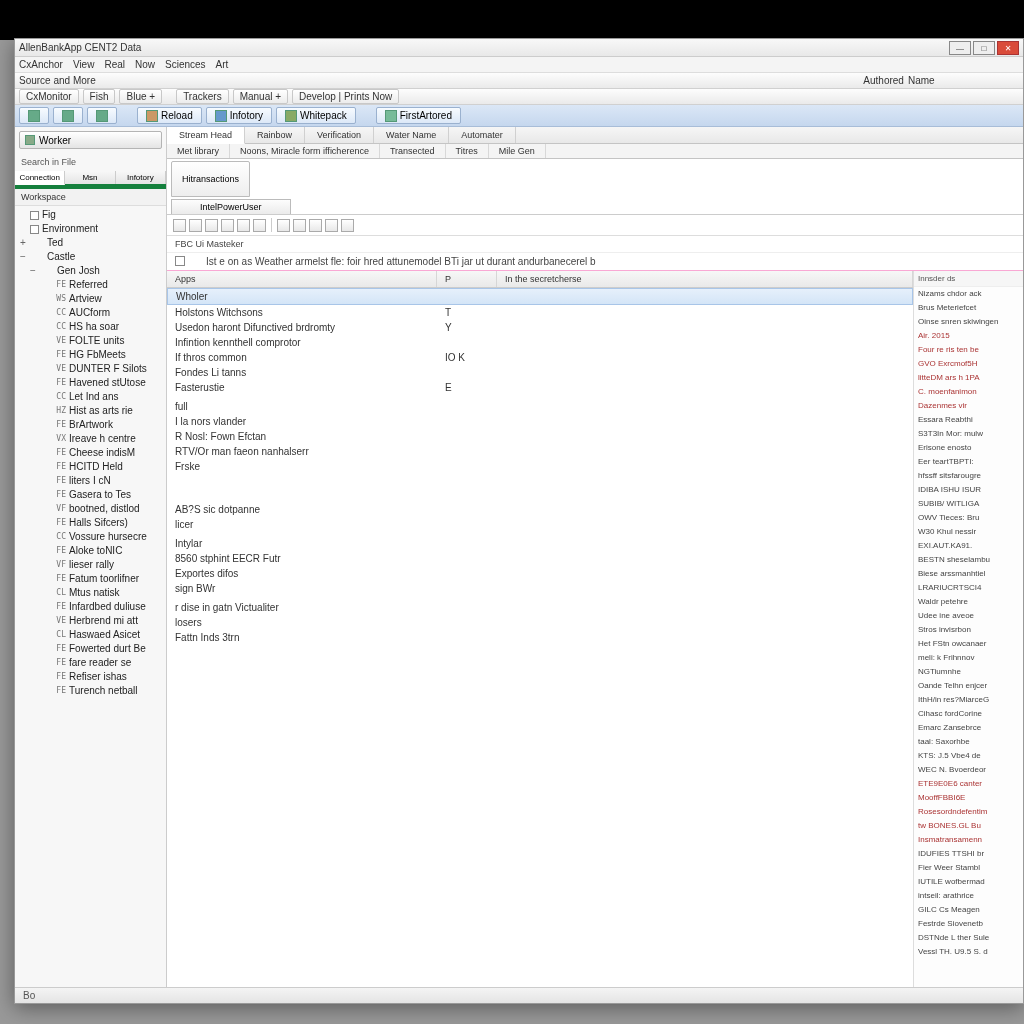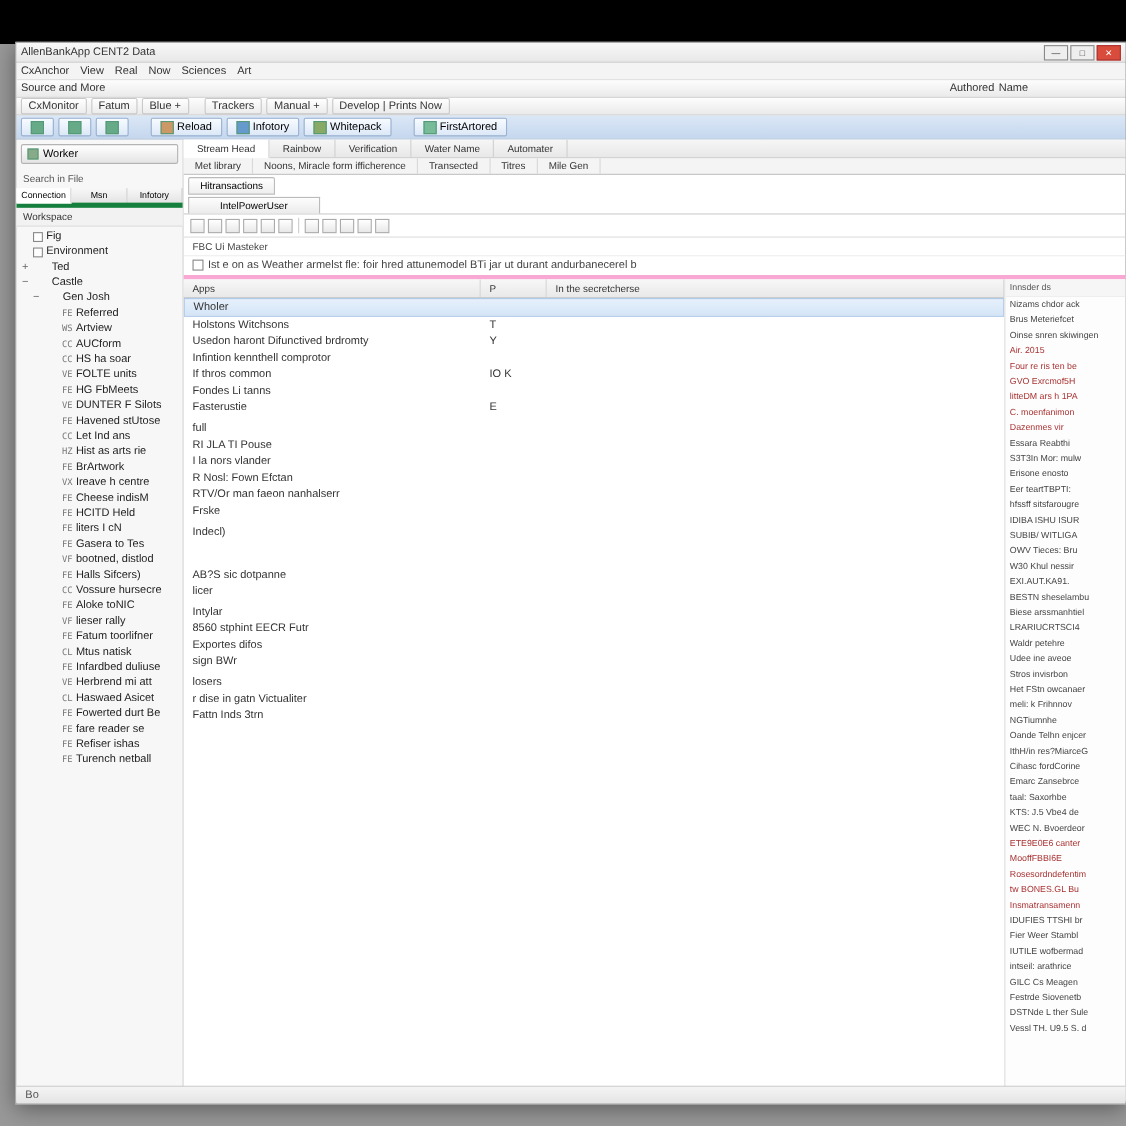"Fatum" span.seg { text: Fatum -> Fish }
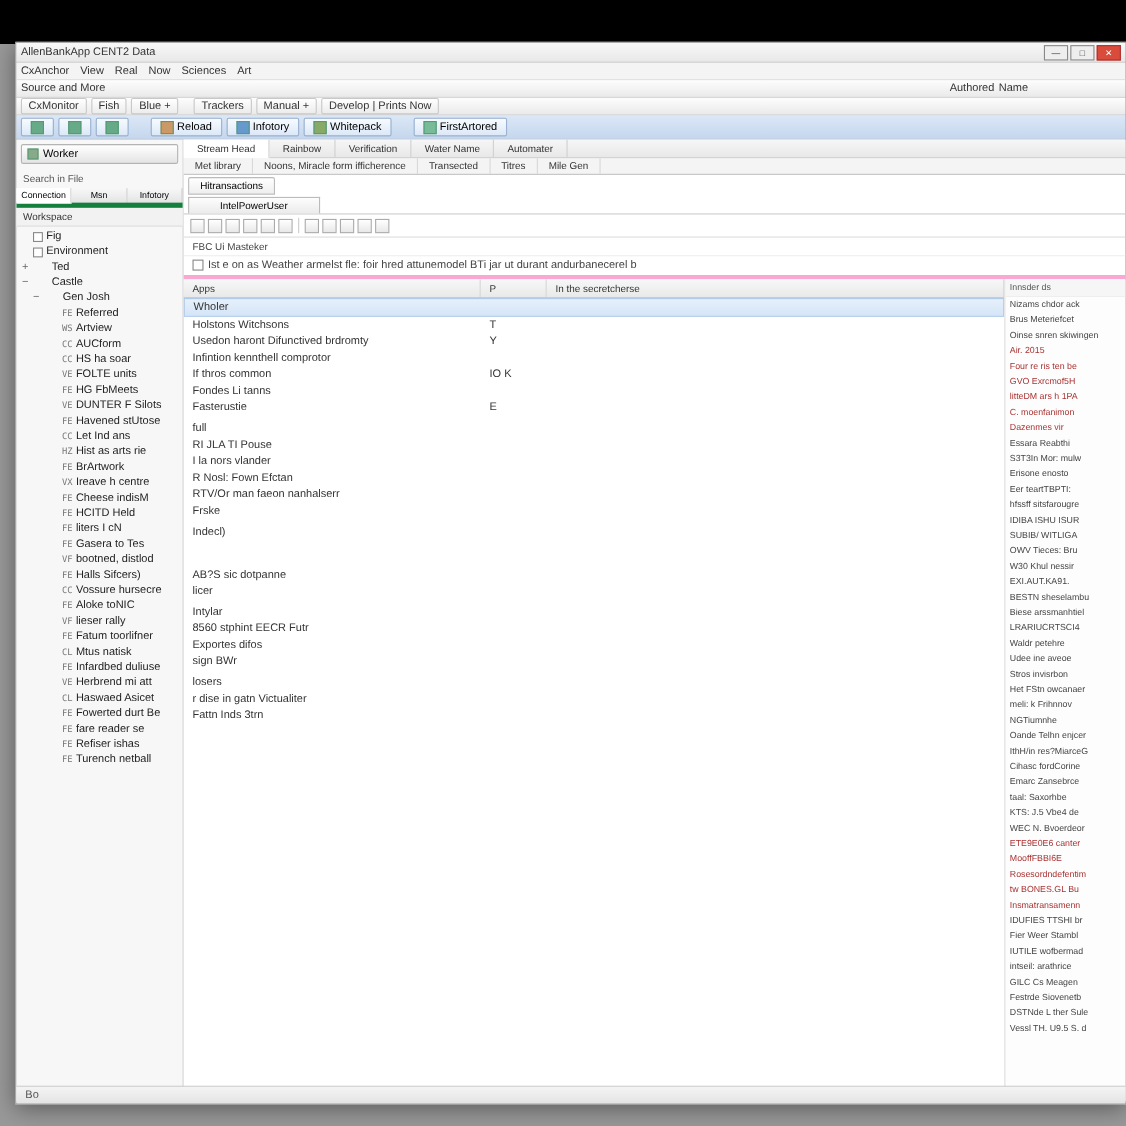"Hitransactions" .doctab .dt { padding: 2px 10px -> 12px 10px }
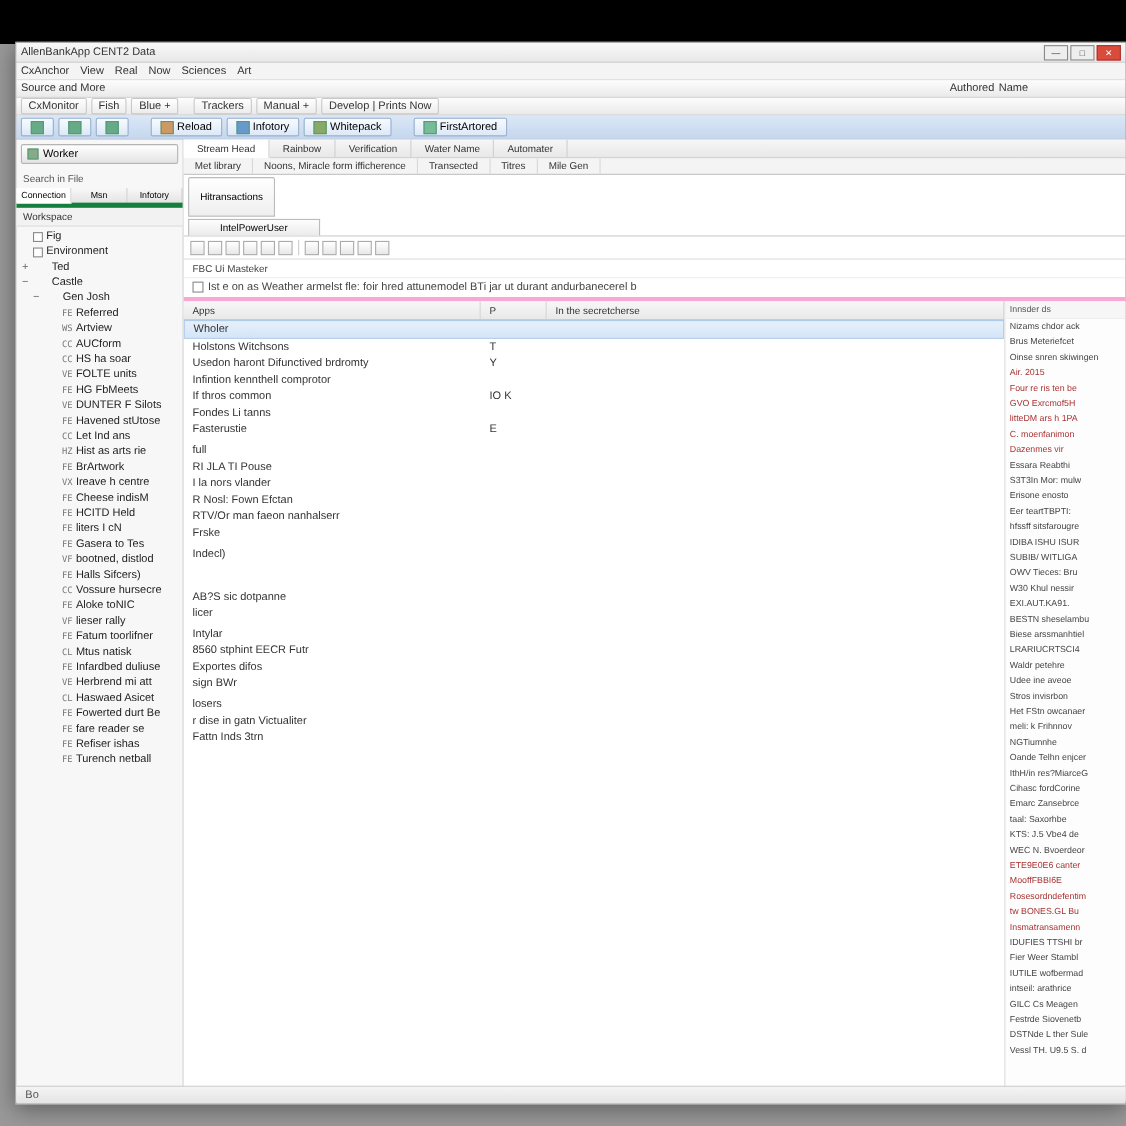"Ist e on as Weather" .chkrow { border-bottom: 4px solid #f9a8d4 -> 1px solid #f9a8d4; gap: 4px -> 21px }
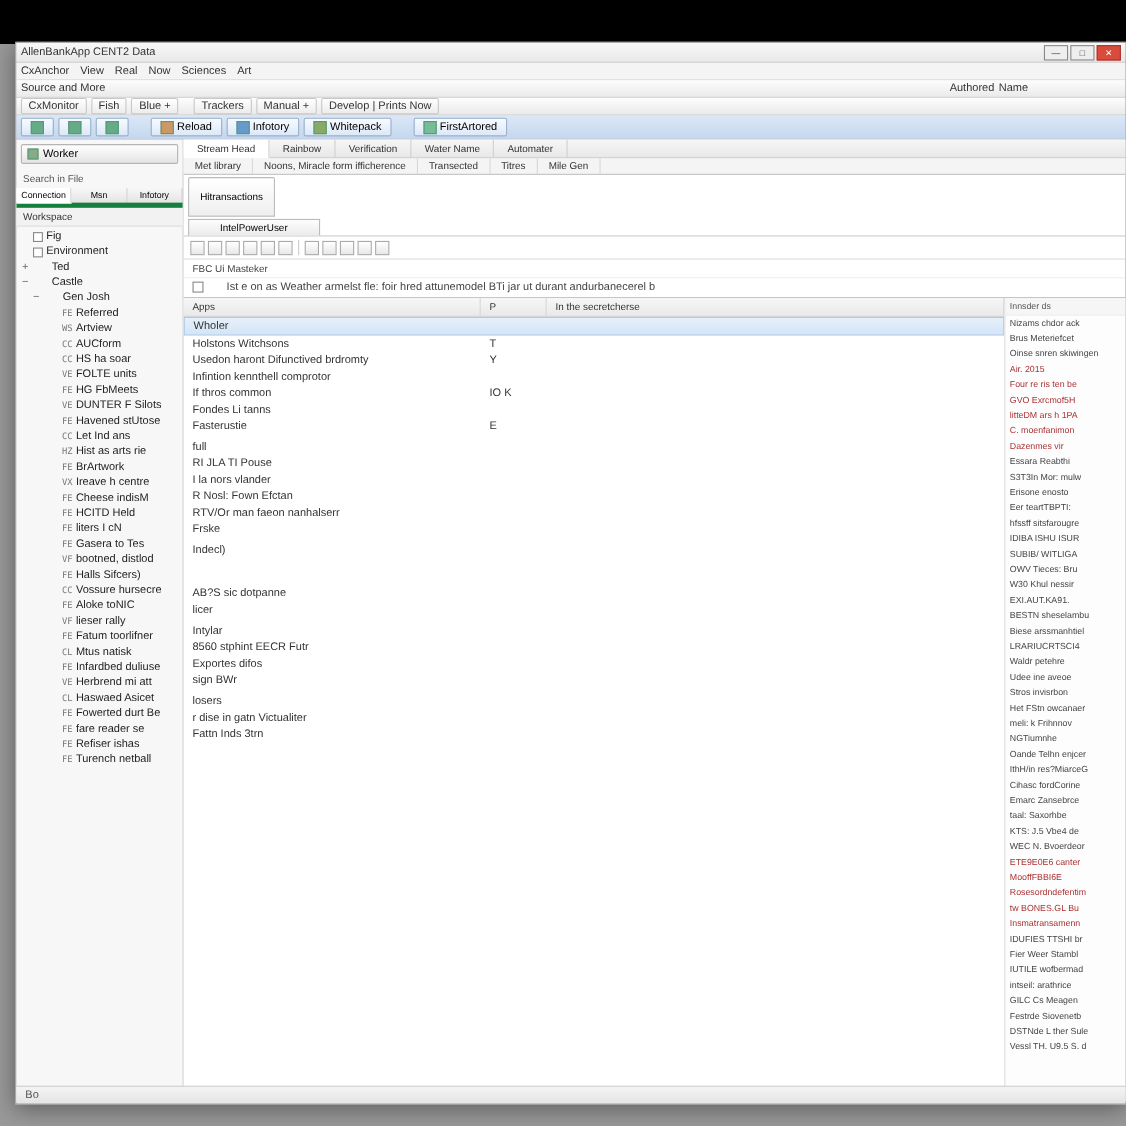"RI JLA TI Pouse" div.trow { html: <div> <div>RI JLA TI Pouse</div> <div></div> </div> -> none }
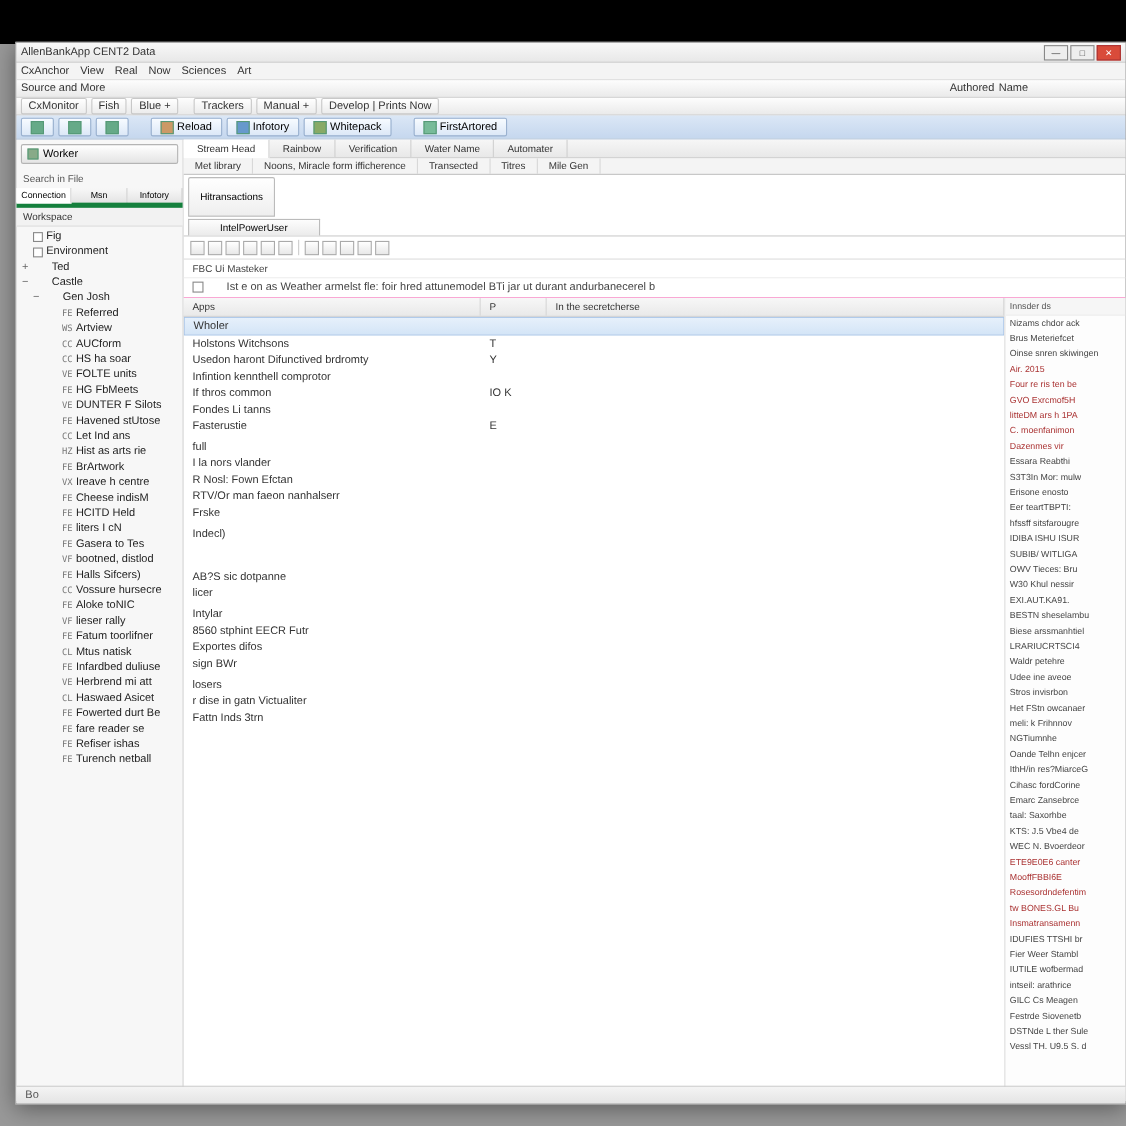"Indecl)" div.trow { html: <div> <div>Indecl)</div> <div></div> </div> -> none }
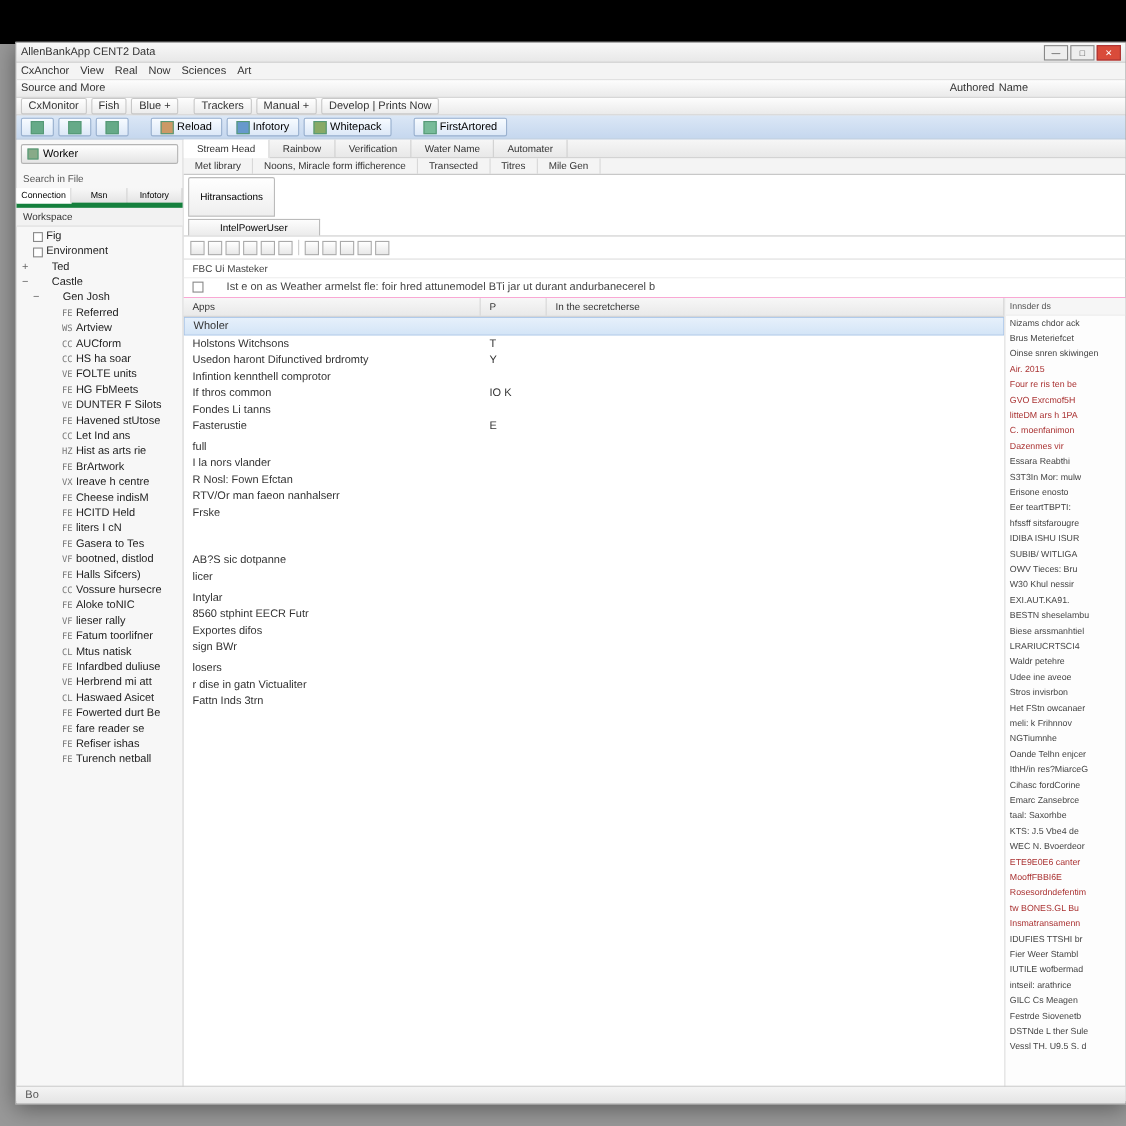"losers" div.trow { order: before "r dise in gatn Victualiter" -> after "r dise in gatn Victualiter" }
